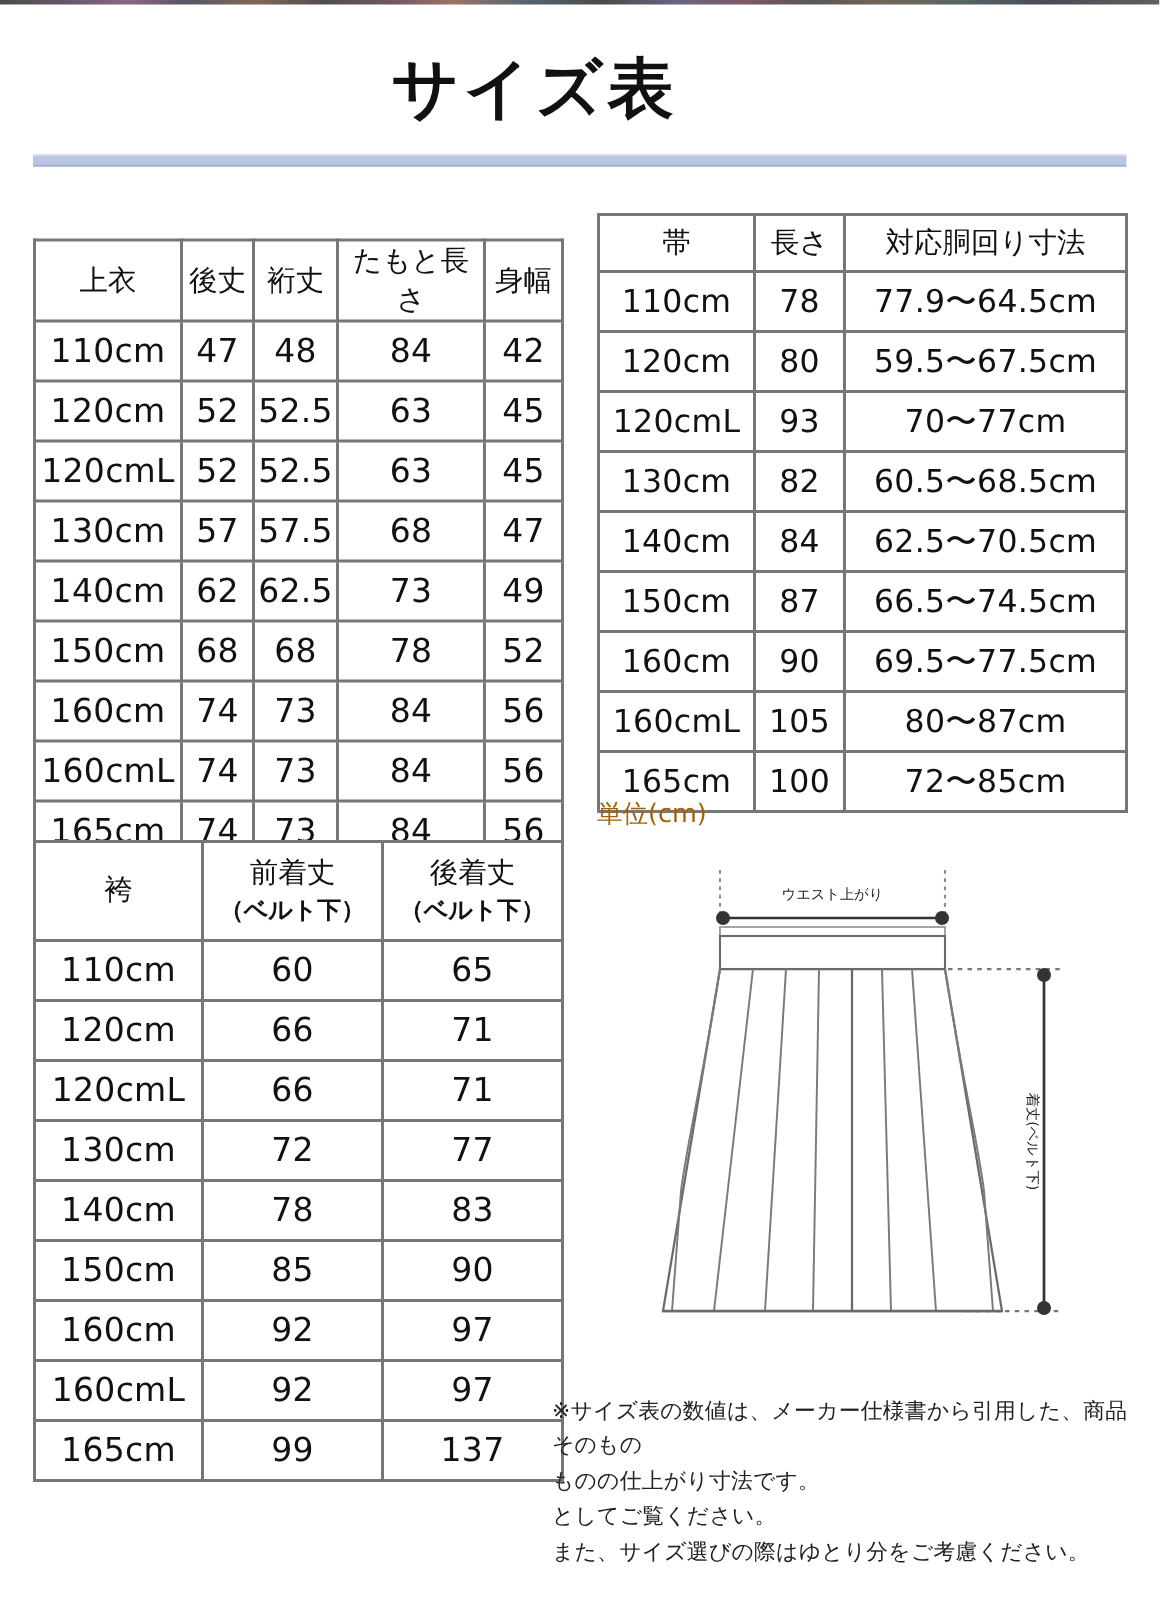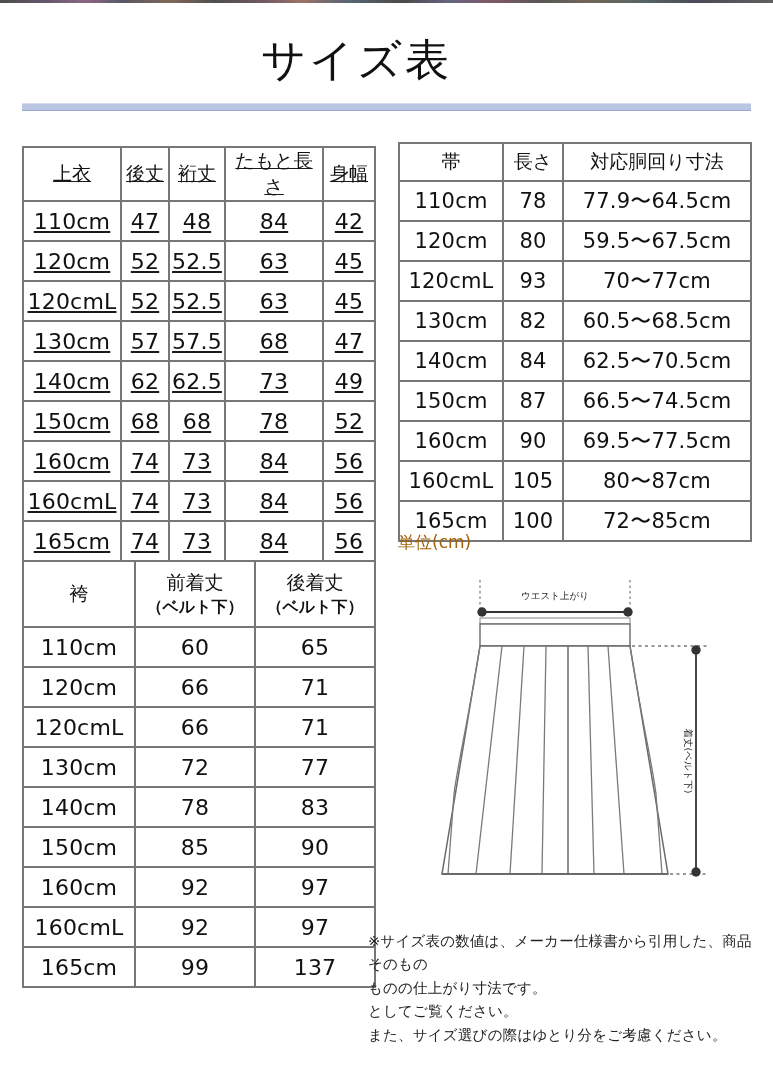"サイズ表" .page-title { font-weight: 400 -> 700 }
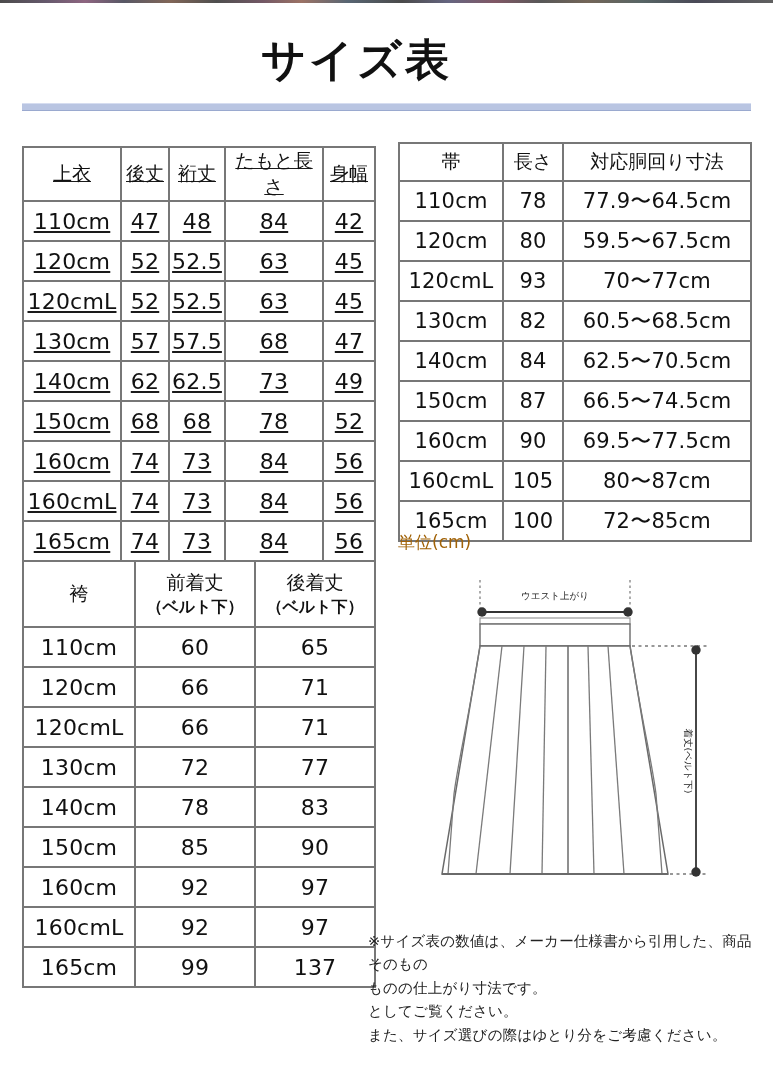"上衣" #table-jacket-wrap { text-decoration: underline -> none; top: 146px -> 159px }
